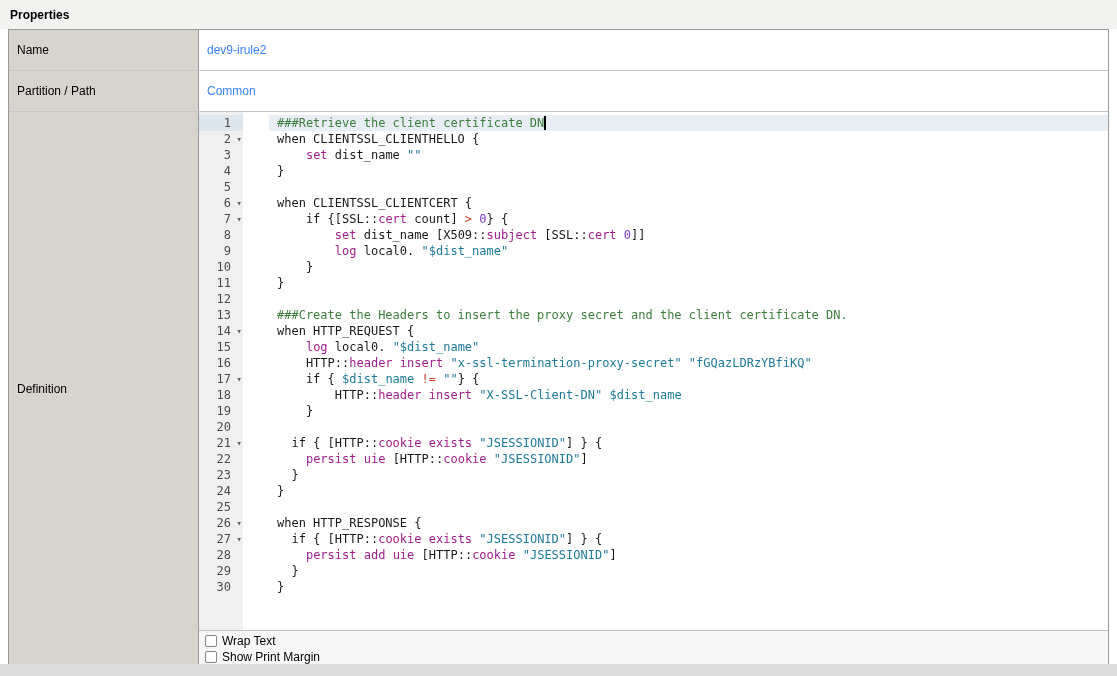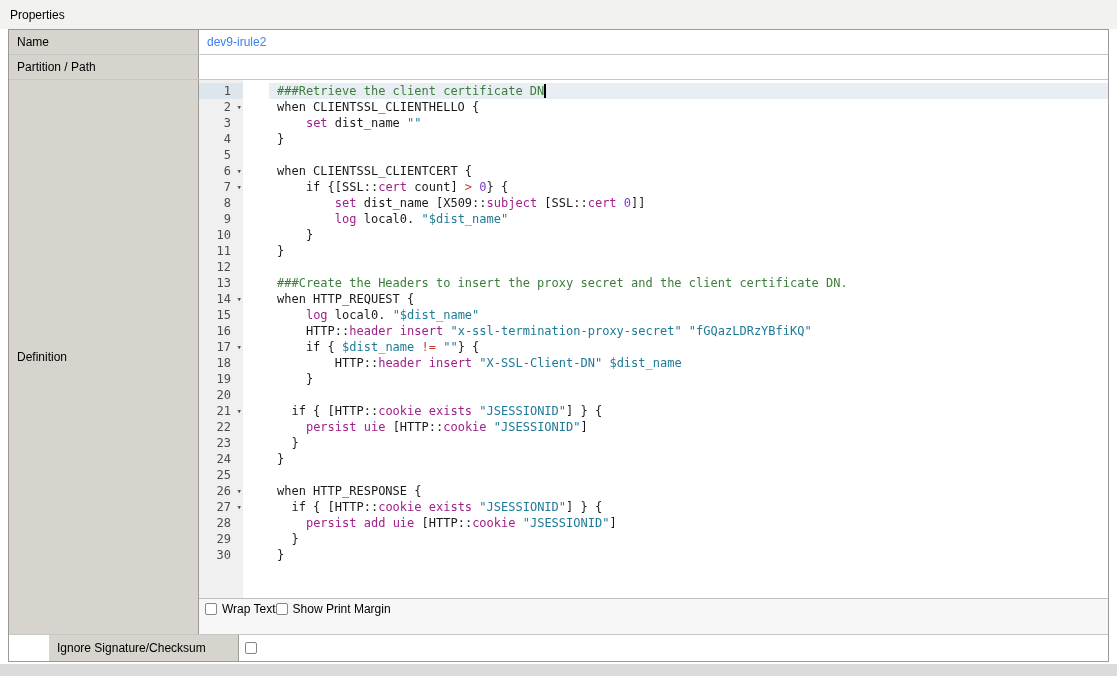"Properties" .page-title { font-weight: normal -> bold }
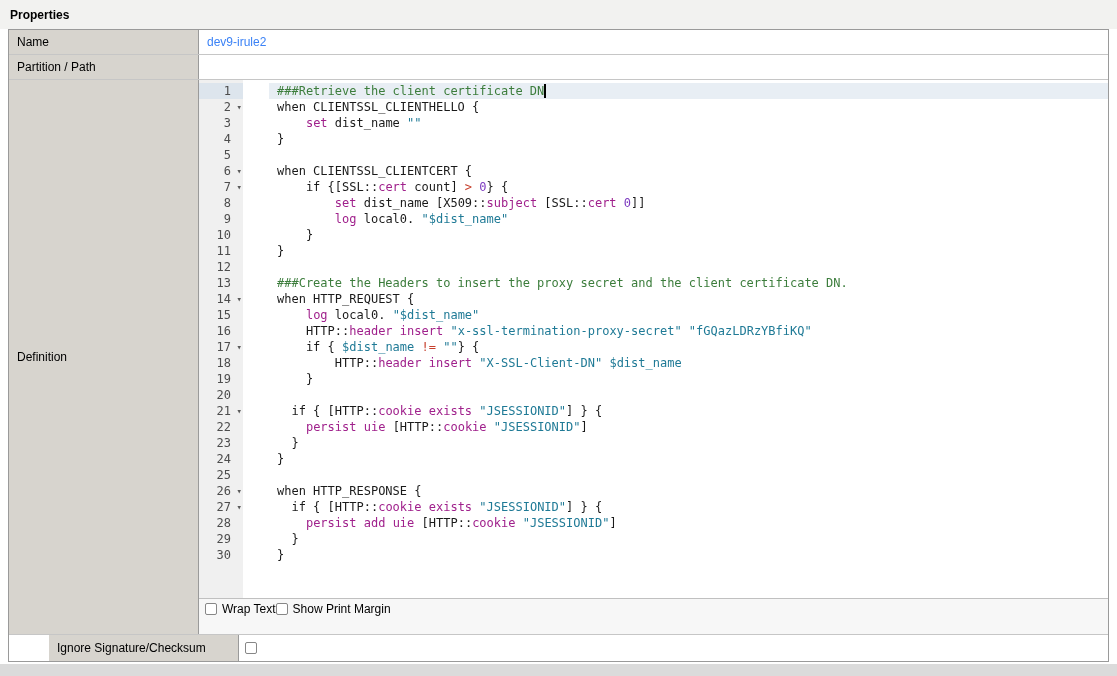"Name" .row-name, .row-partition { height: 25px -> 41px }
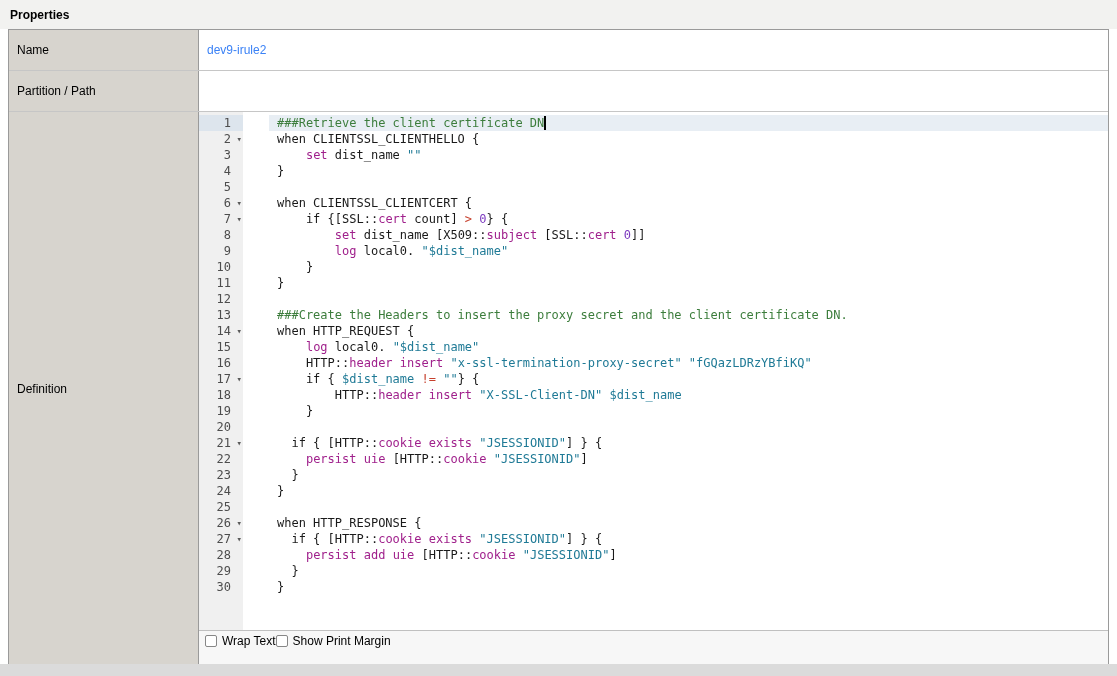"Common" div.value-cell { html: none -> <div>Common</div> }
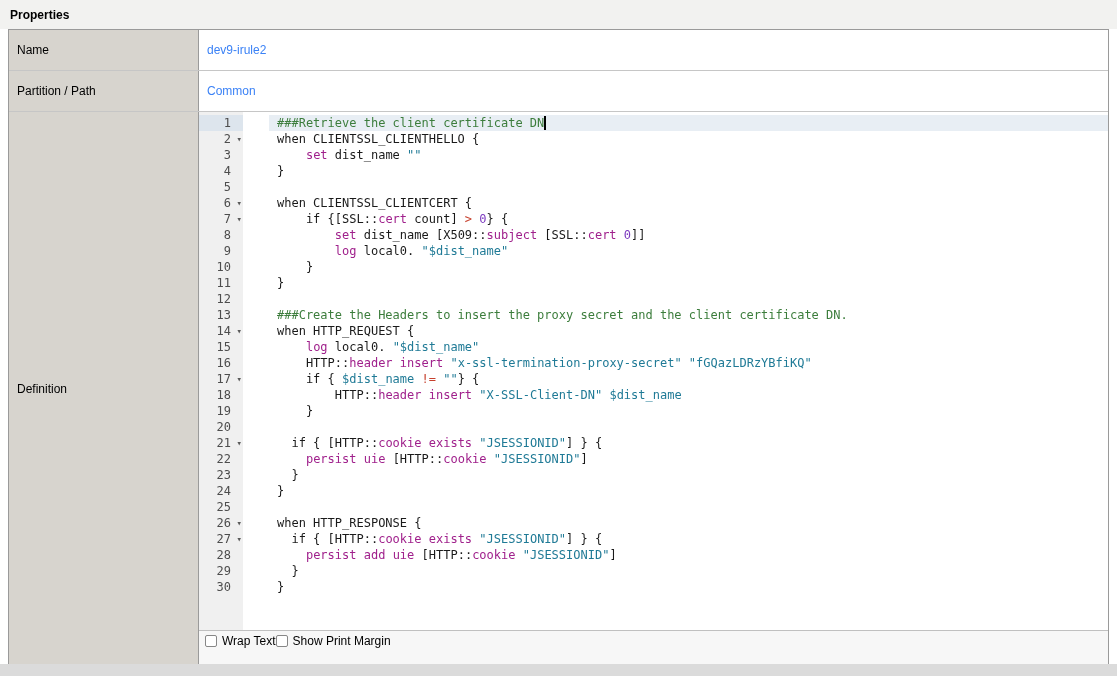"Wrap Text" .editor-options { flex-direction: row -> column }
